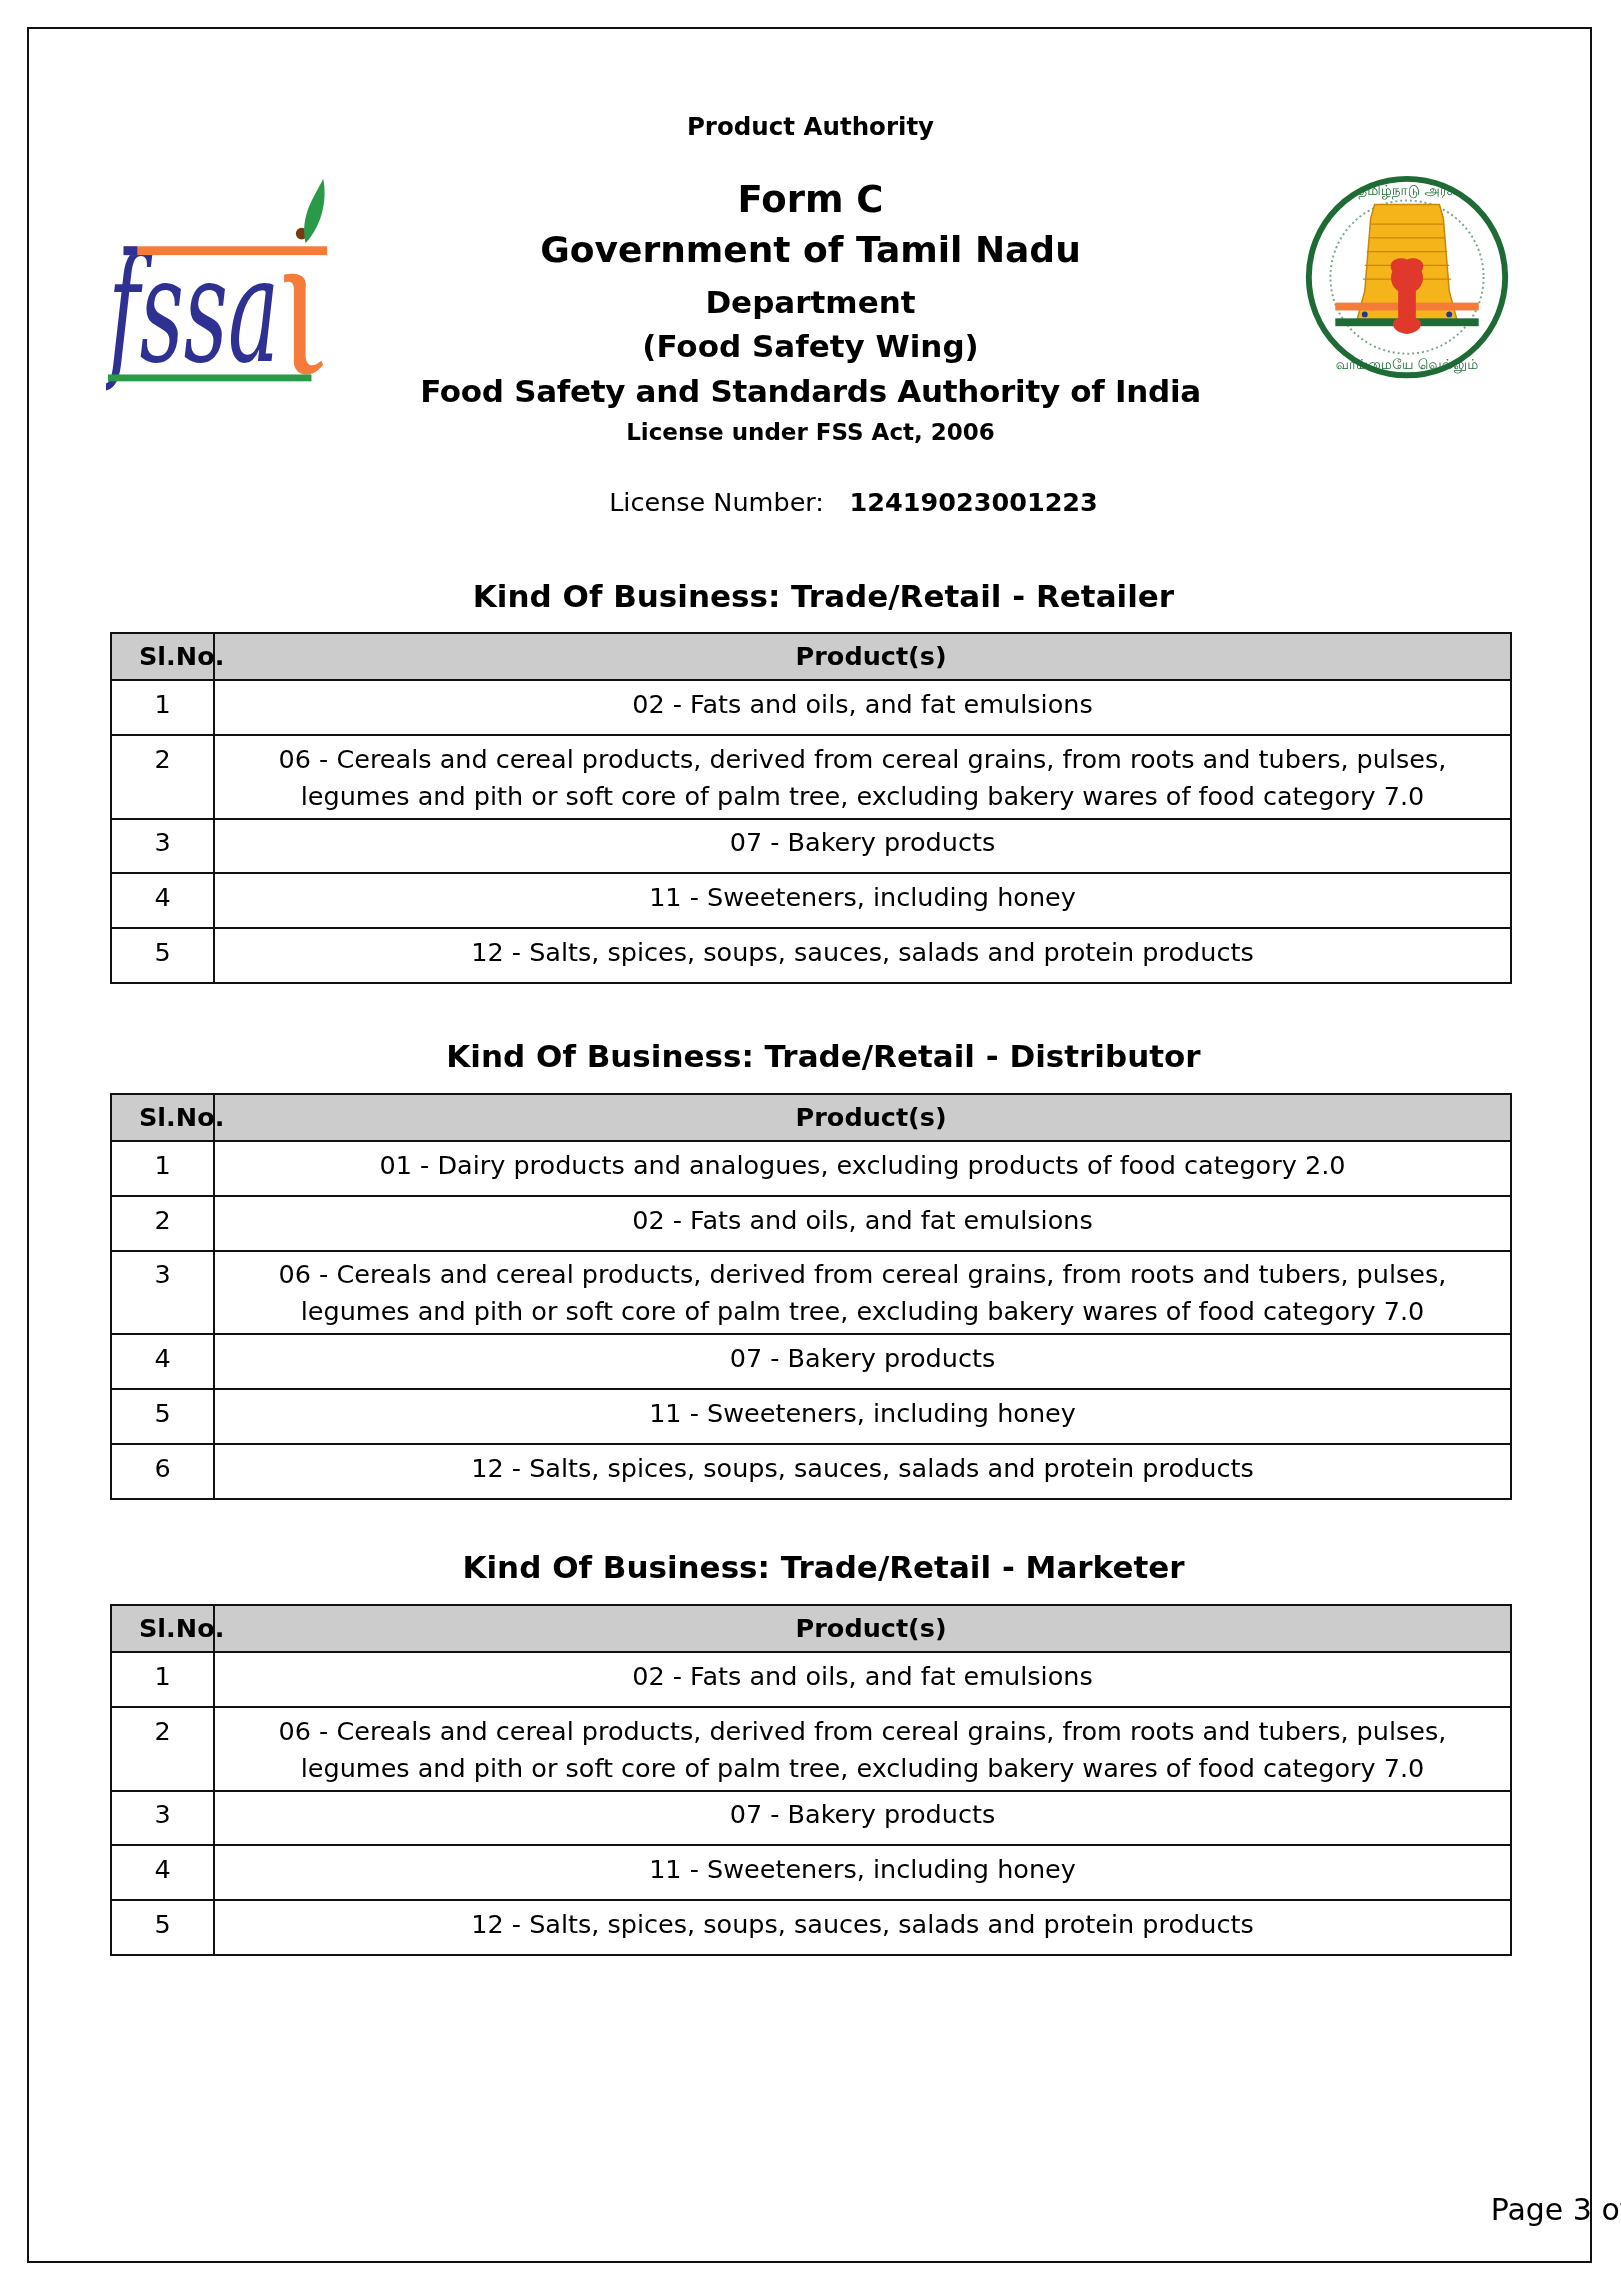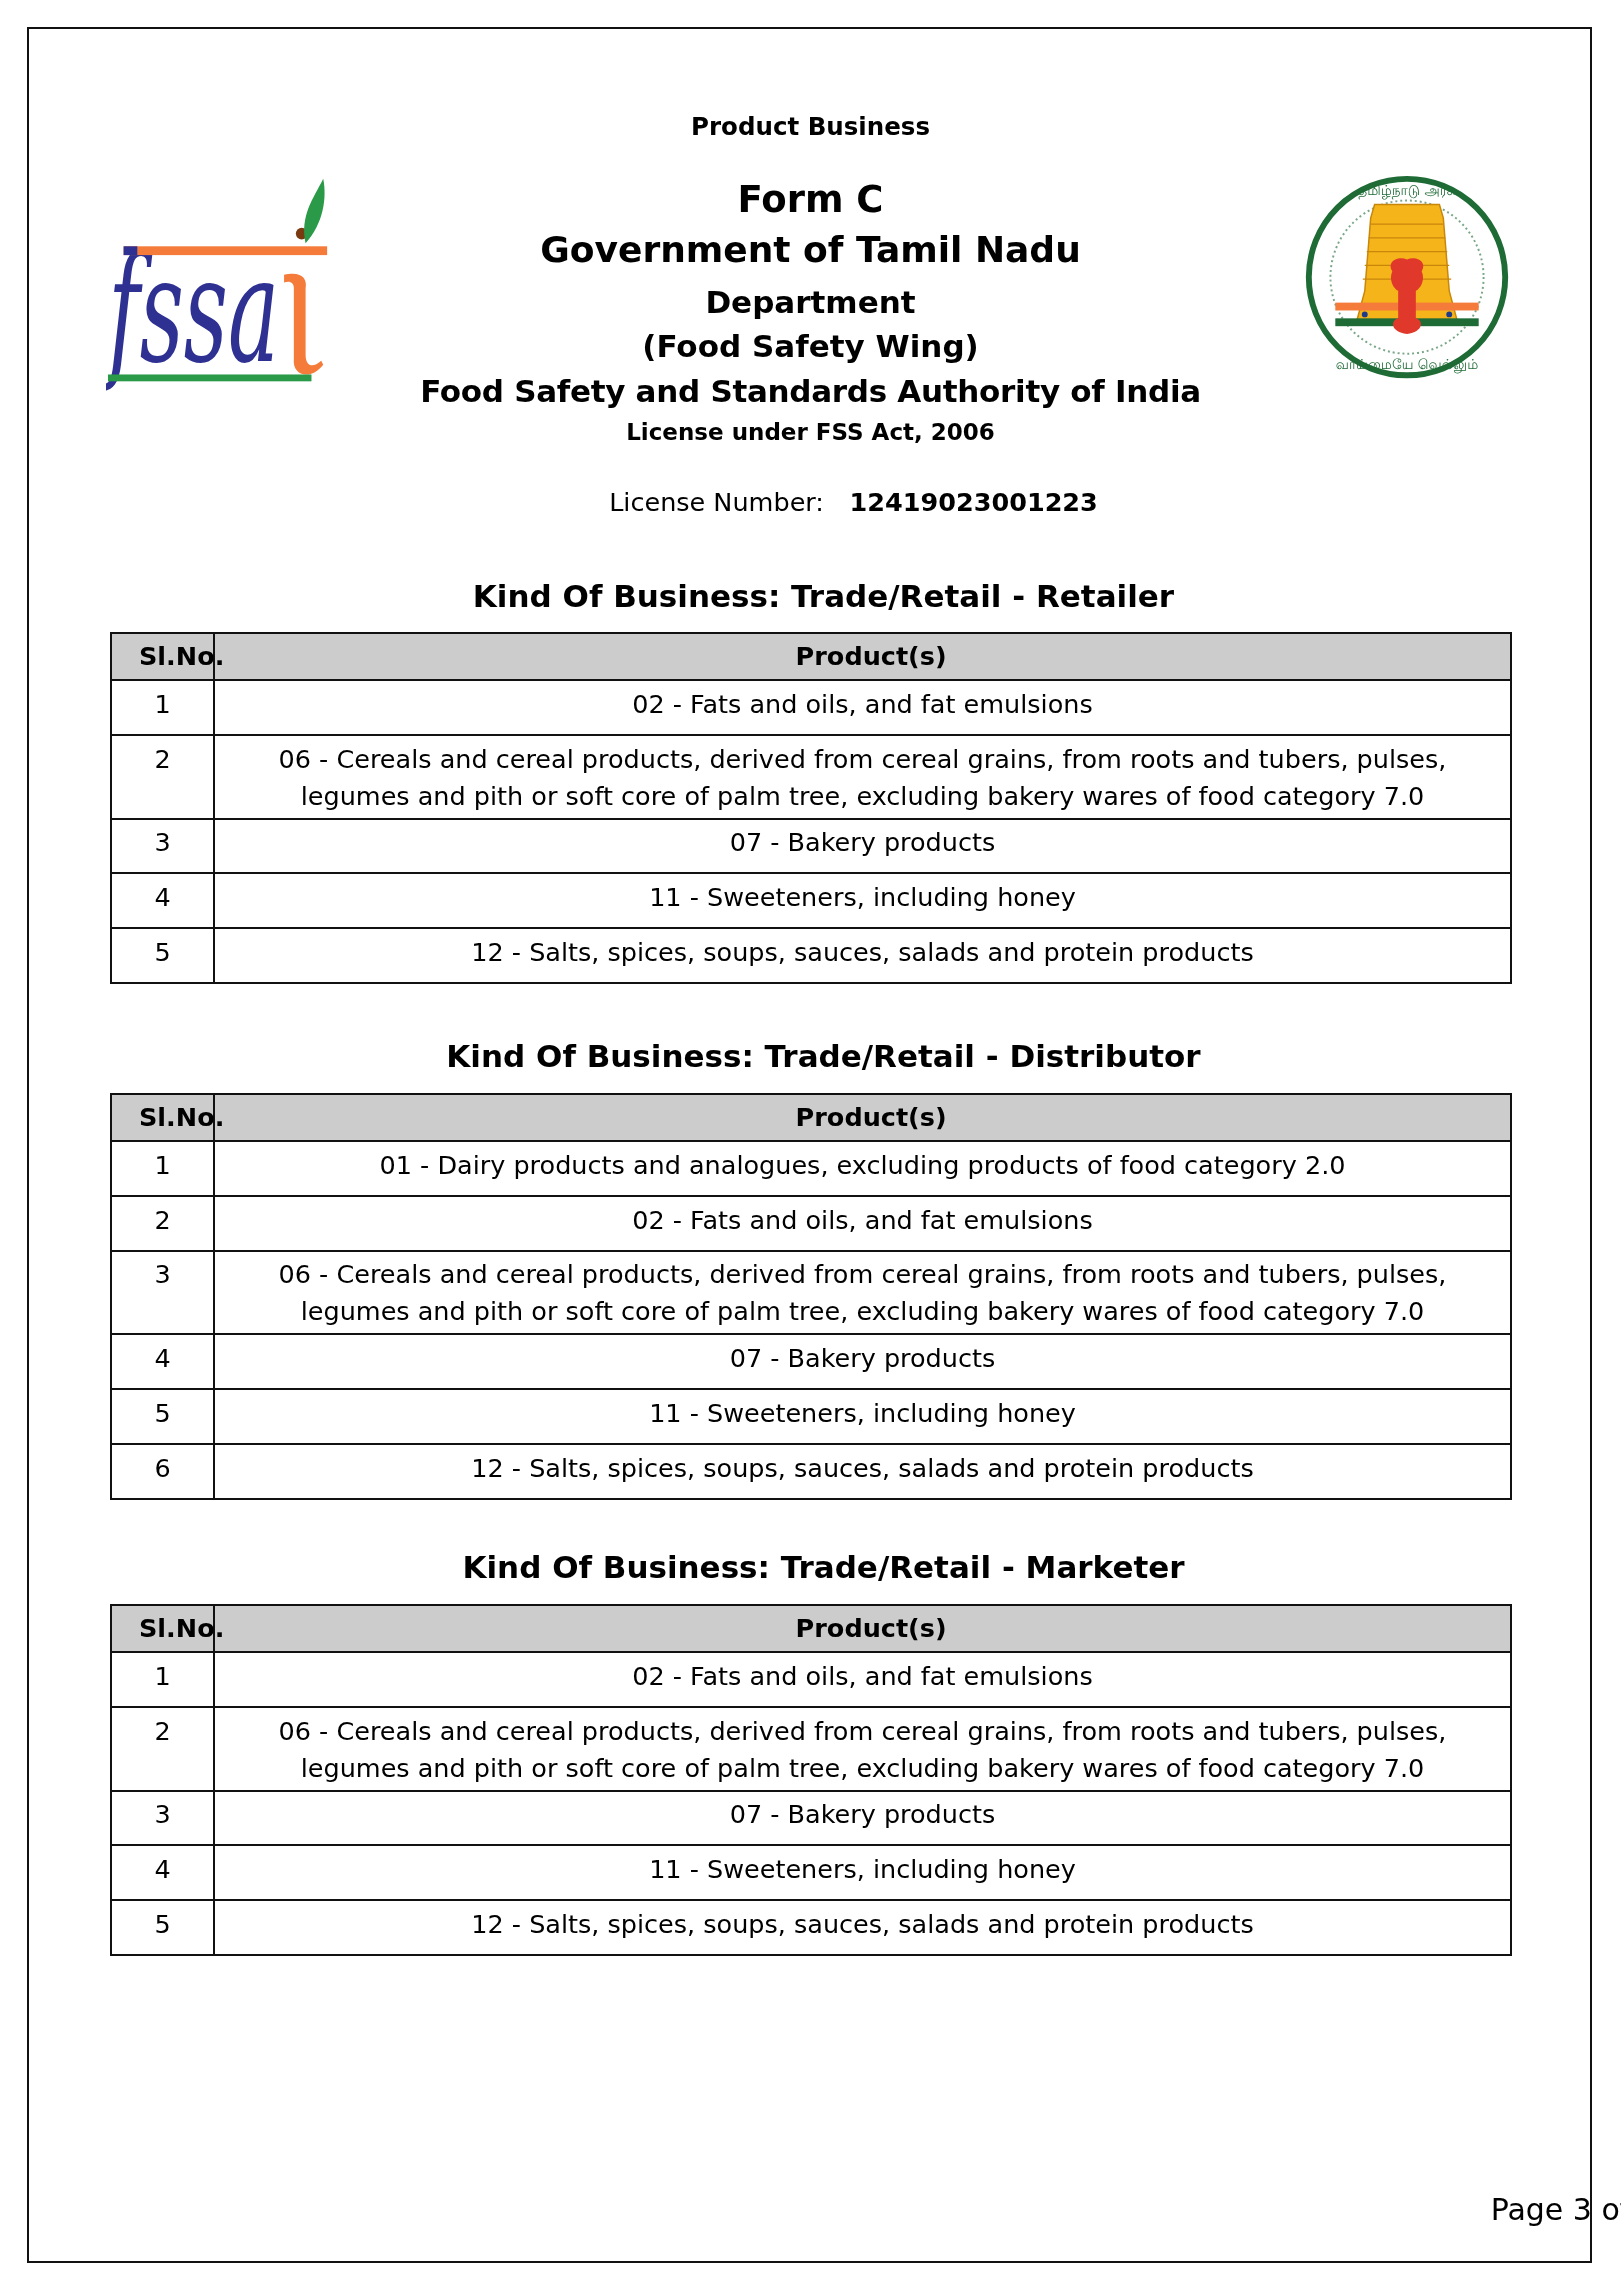"Product Business" div.center-block { text: Business -> Authority }
